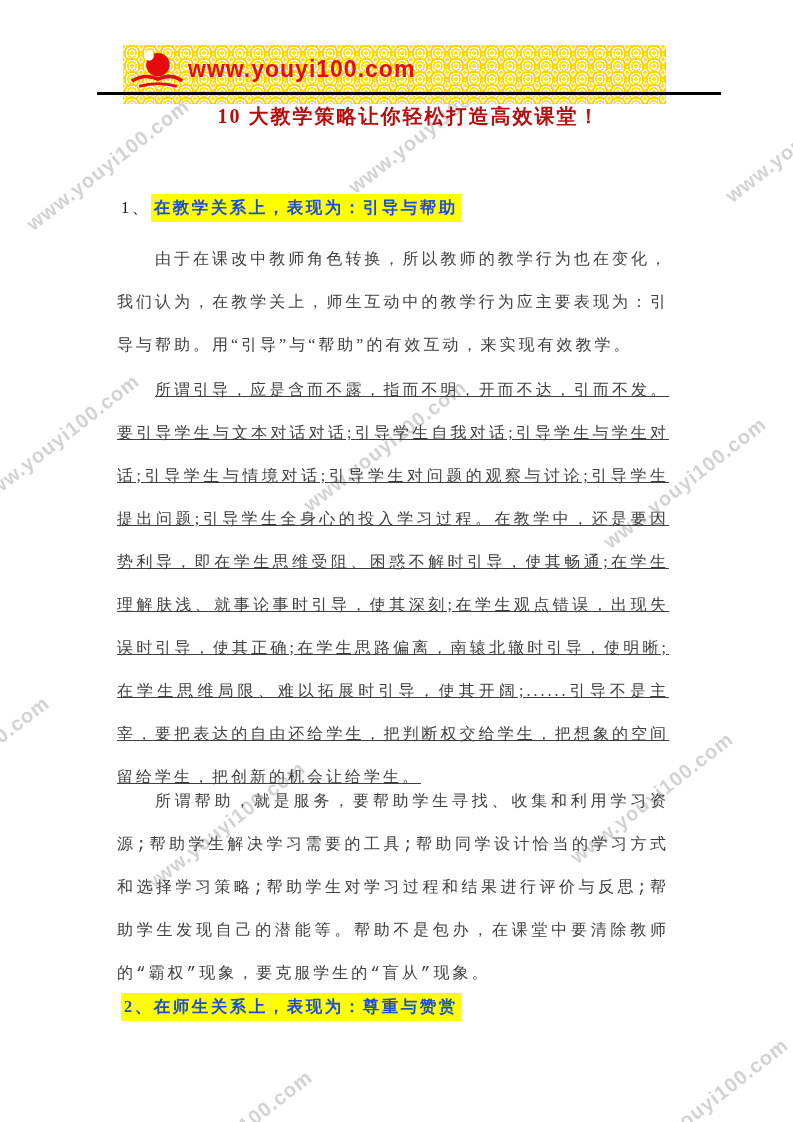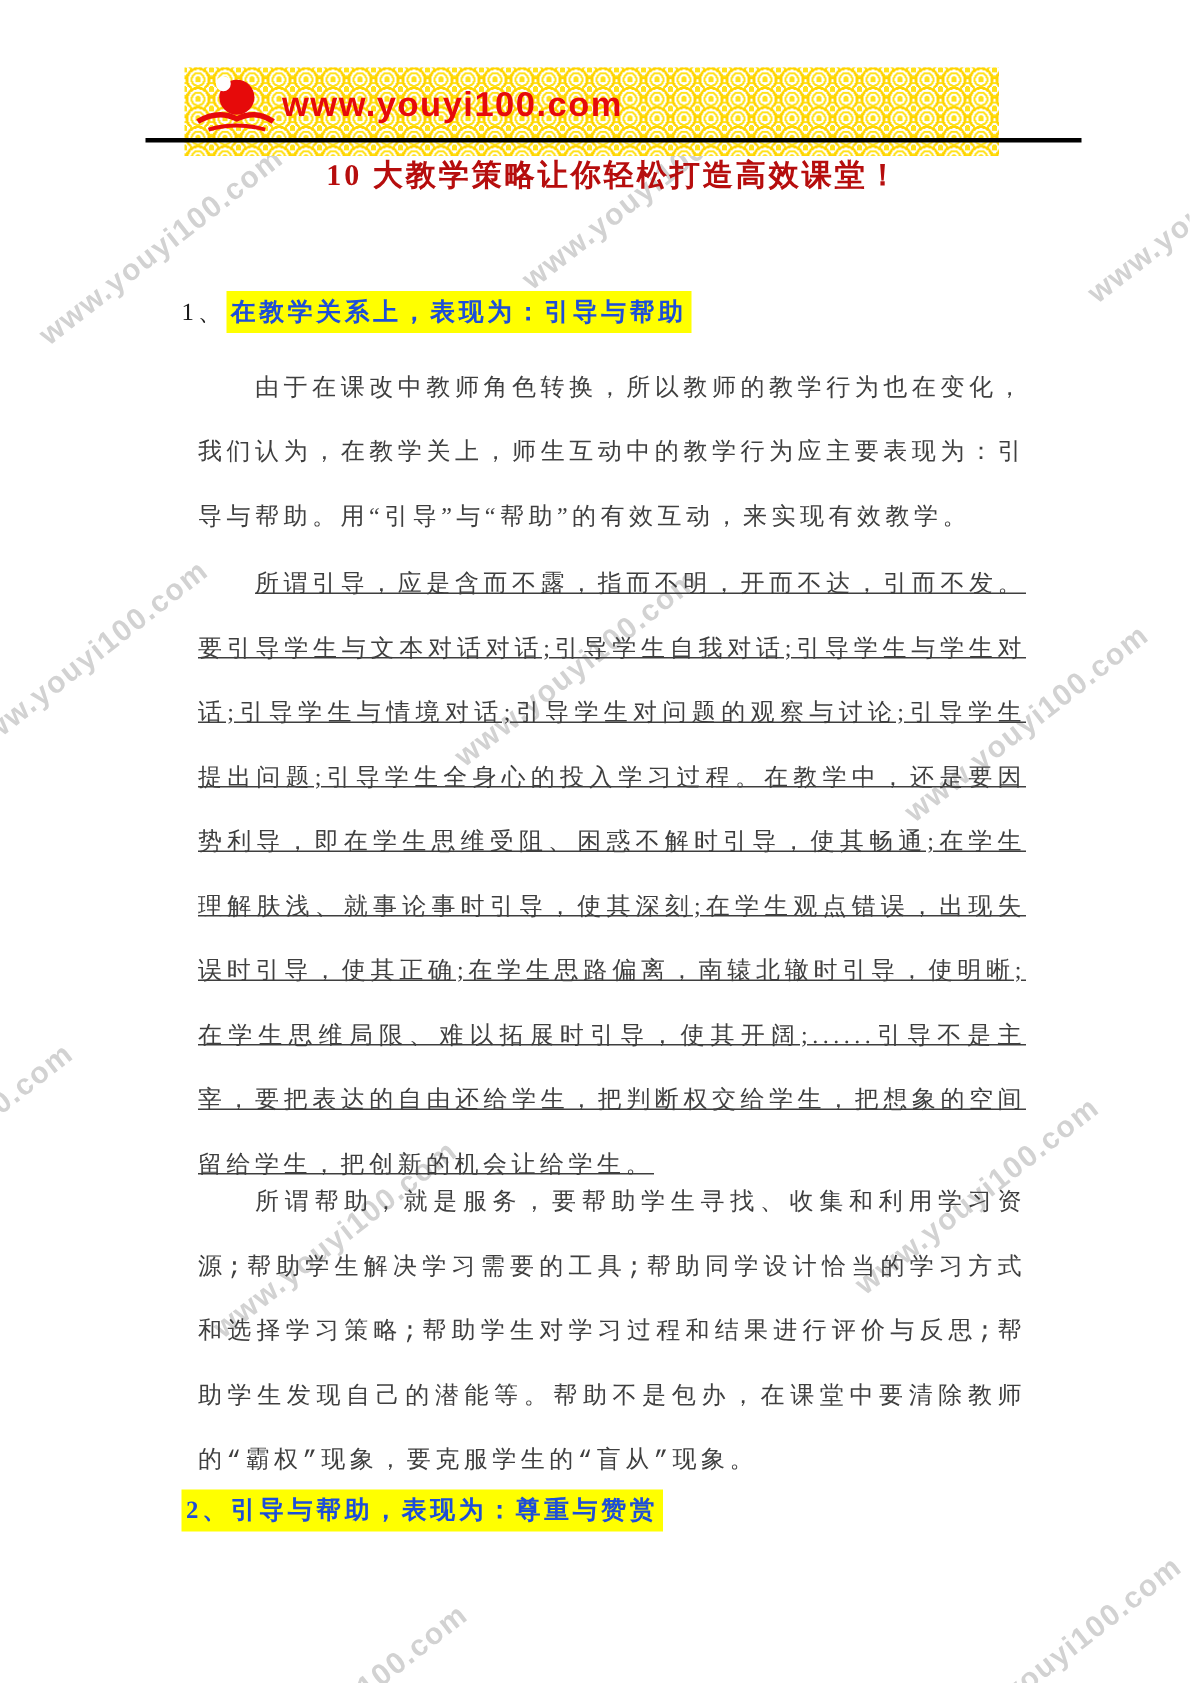"由于在课改中教师角色转换，所以教师的教学行为也在变化，我们认为，在教学关上，师生" .para { left: 132px -> 117px }
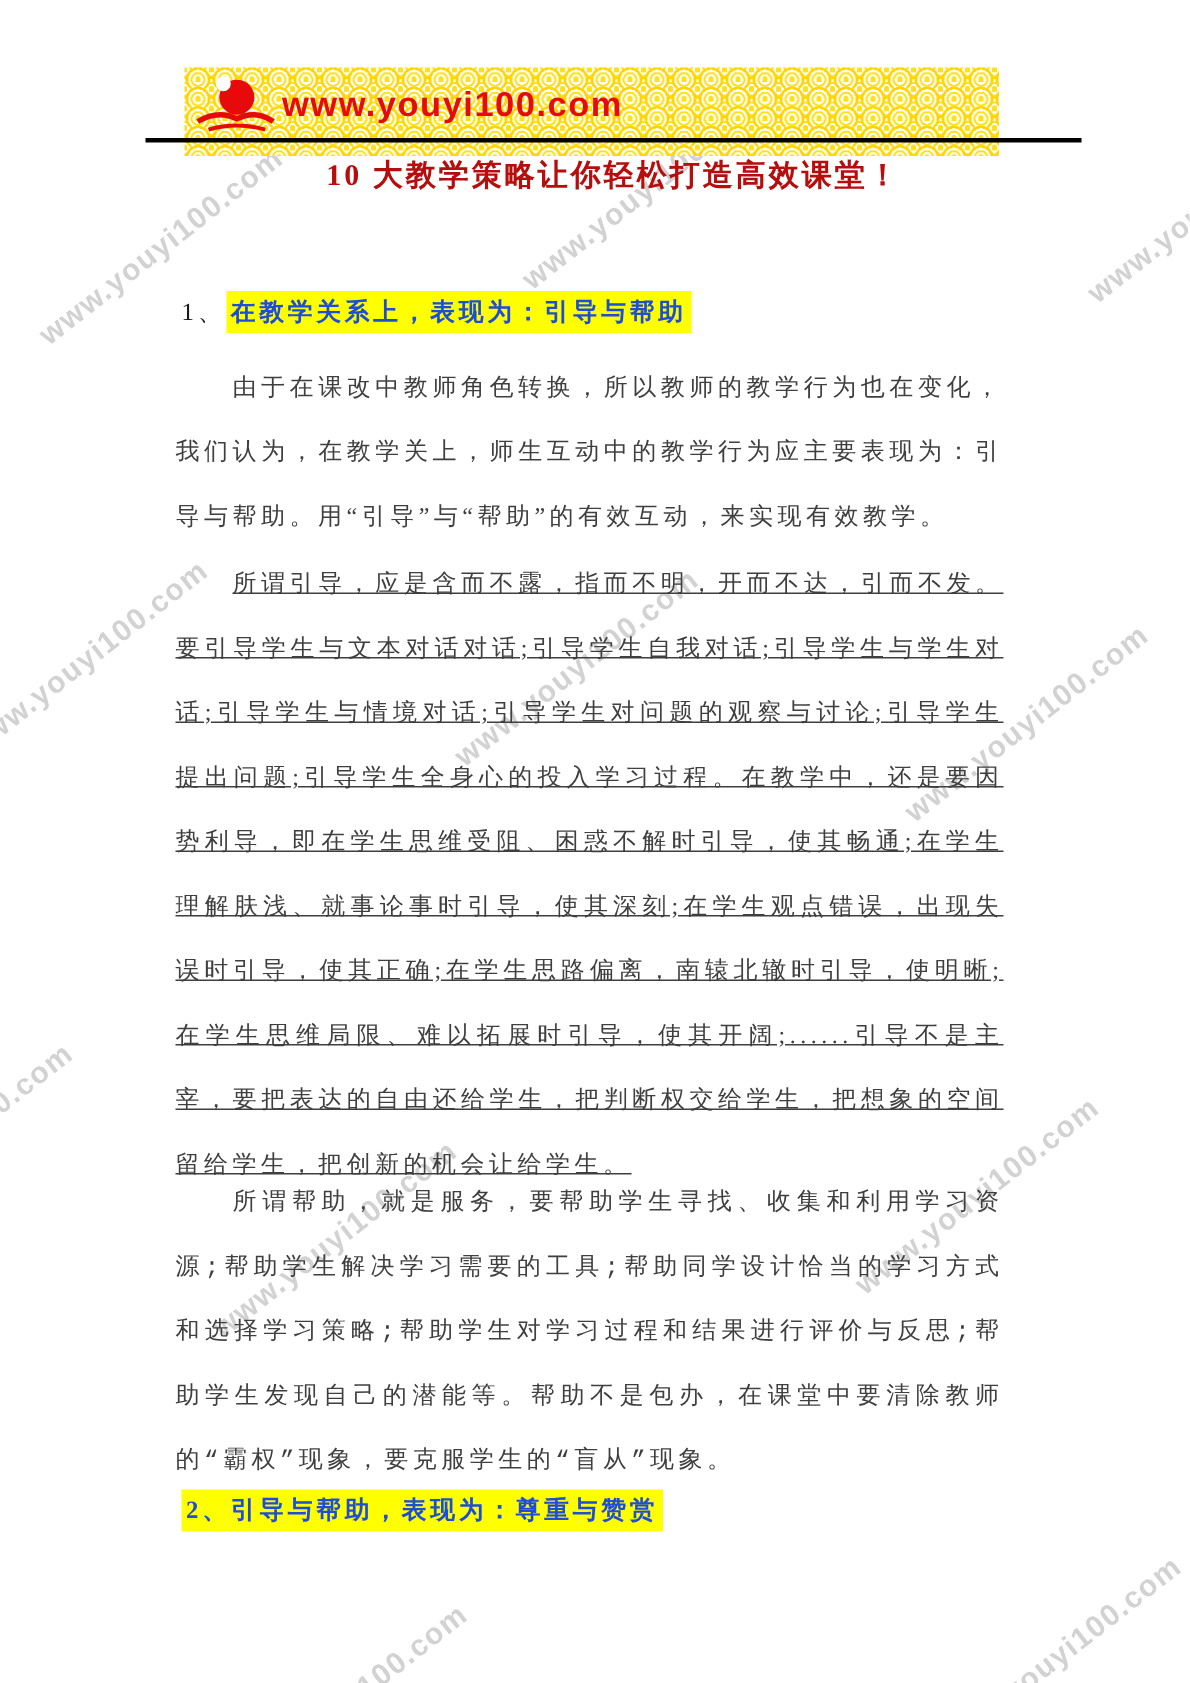"引导与帮助，表现为：尊重与赞赏" span { text: 引导与帮助 -> 在师生关系上 }
